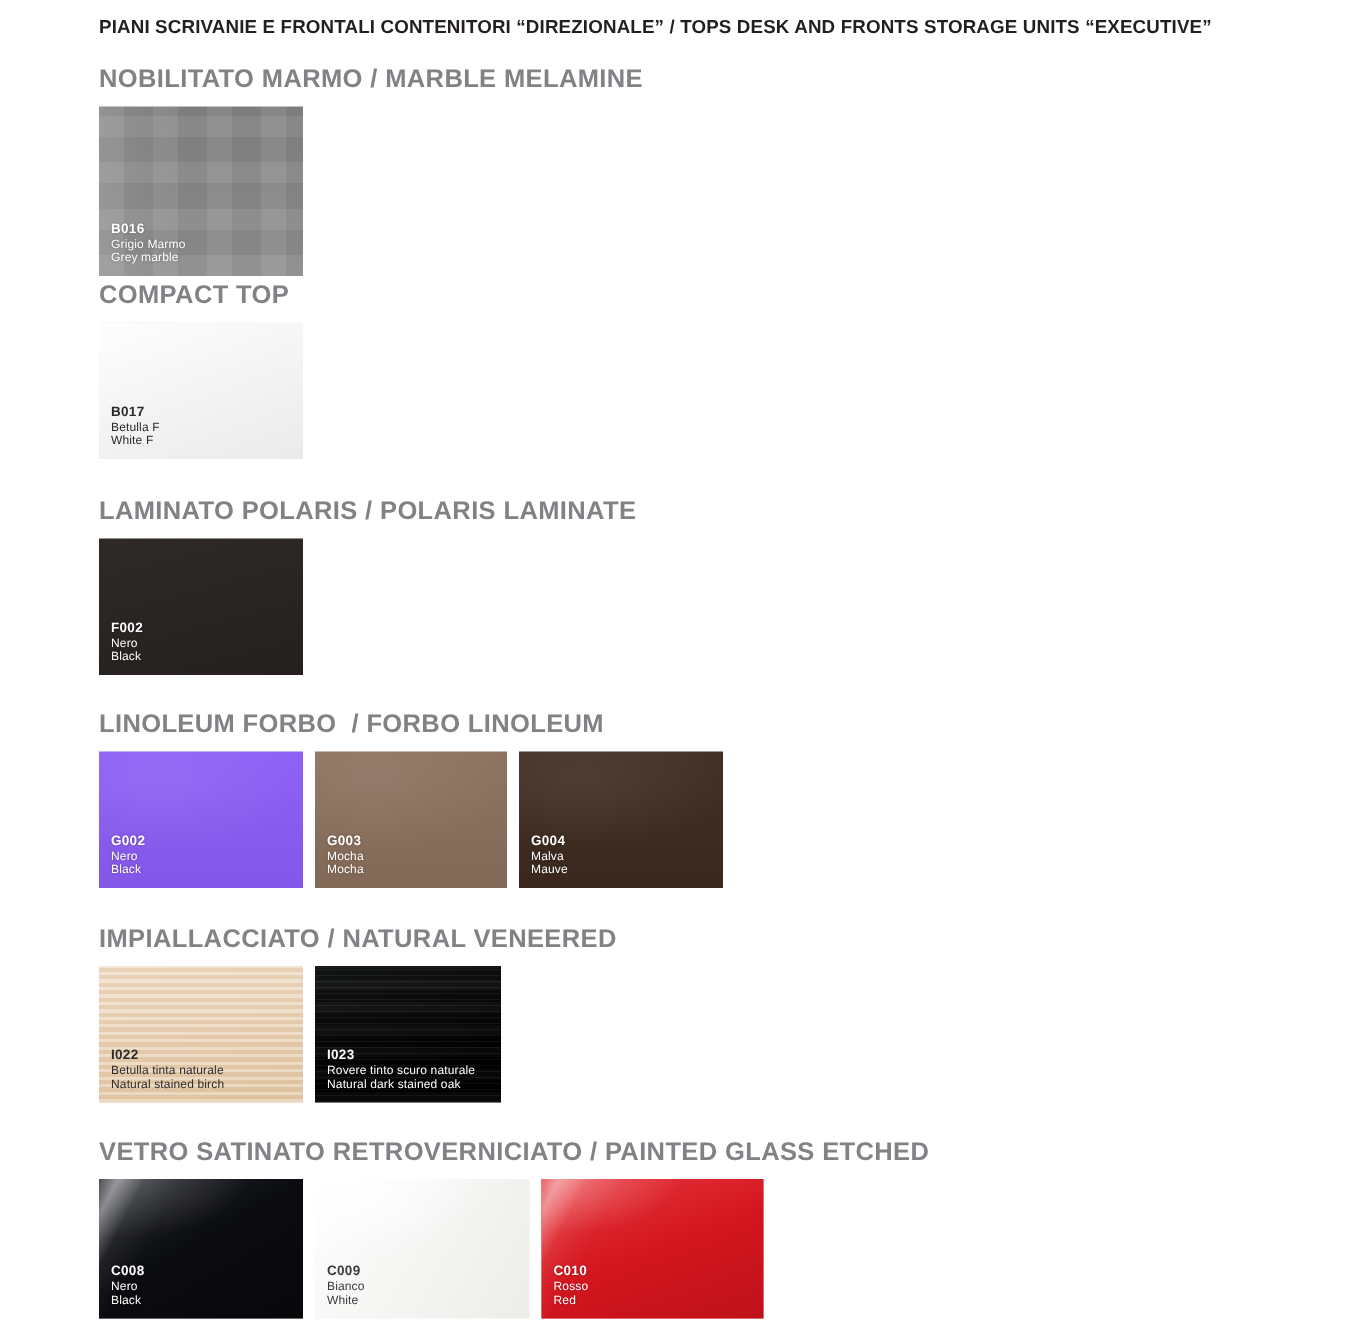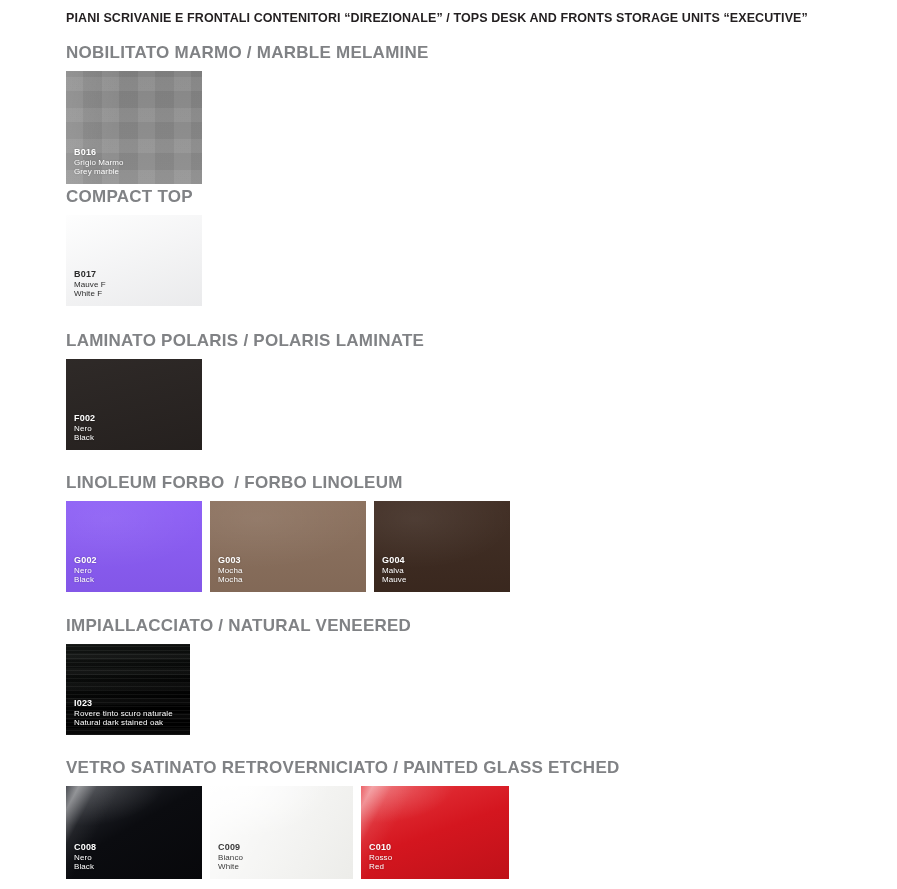"Mauve F" span.swatch-name-it { text: Mauve -> Betulla }
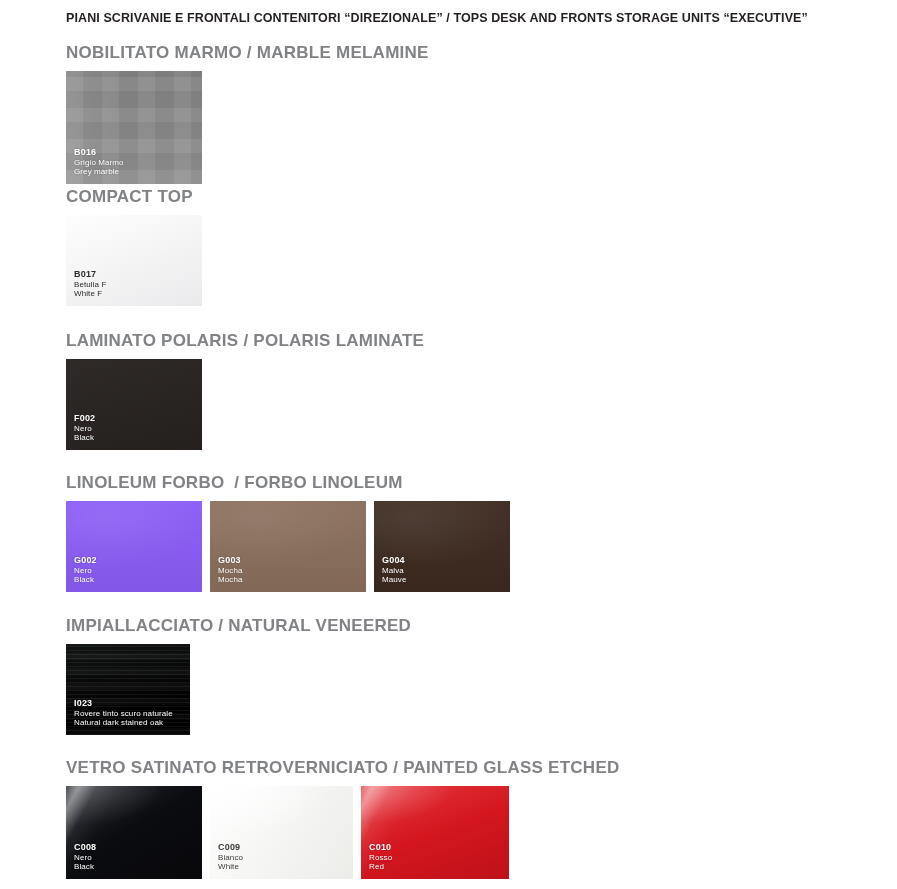"G003" div.swatch { width: 156px -> 128px }
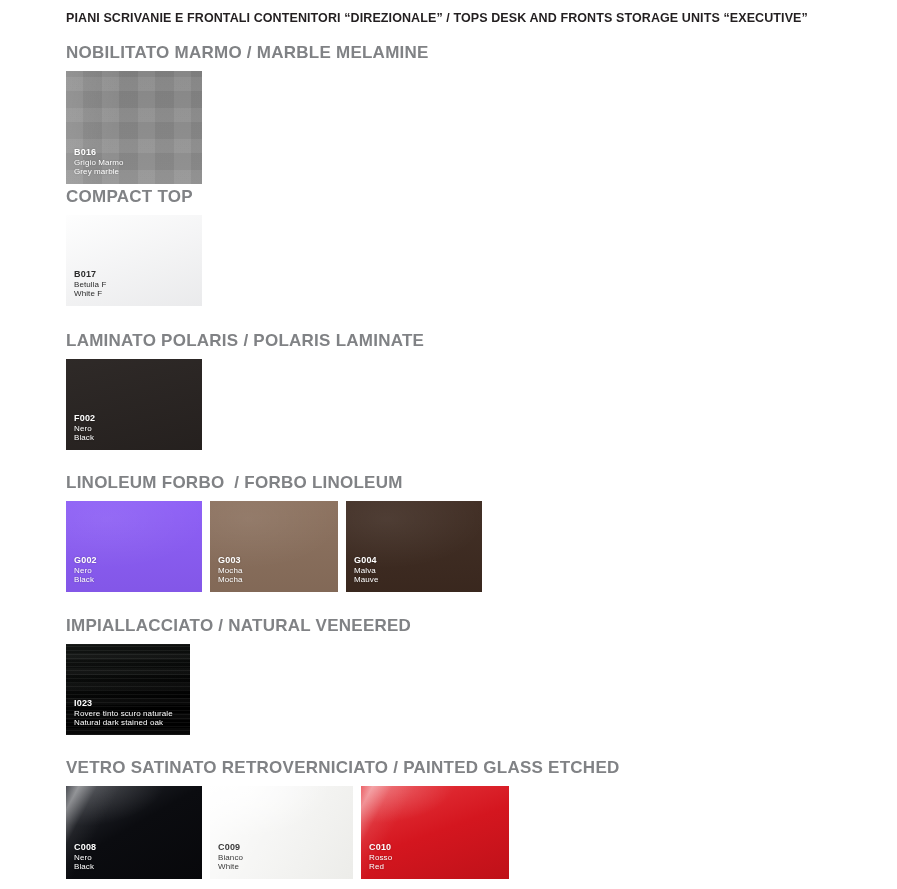"I022" div.swatch { html: none -> <div> <div></div> <div> <span>I022</span> <span>Betulla tinta naturale</span> <span>Natural stained birch</span> </div> </div> }
